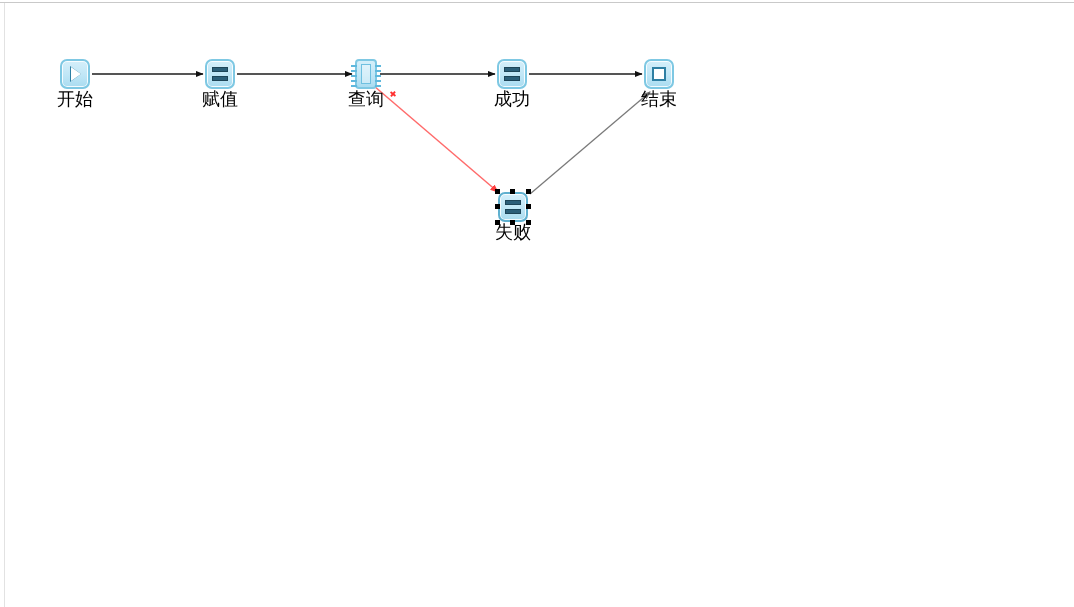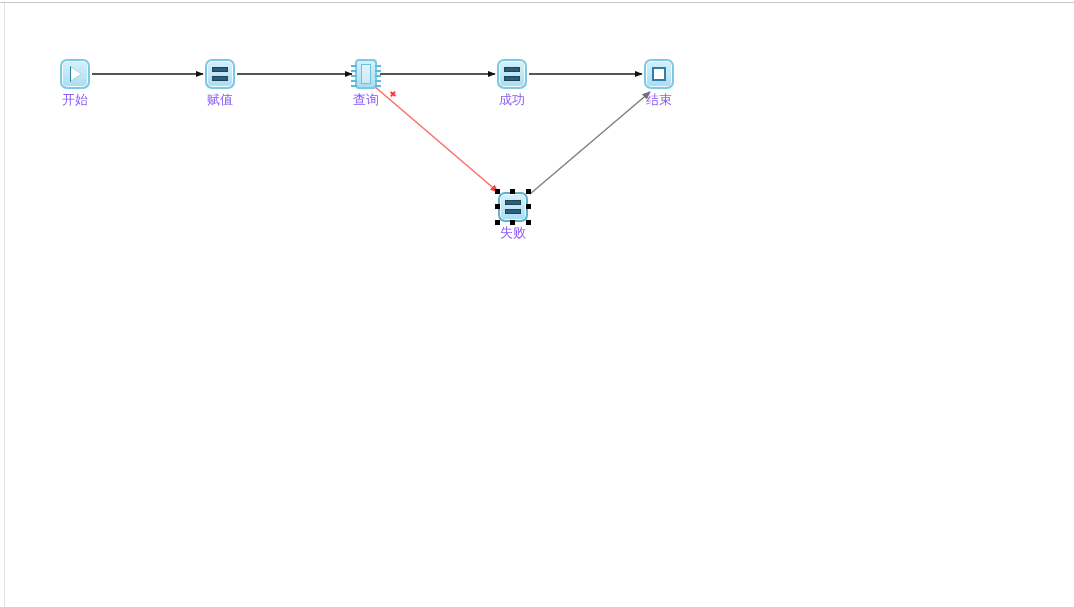"开始" .node .label { color: #8b5cf6 -> #000000; font-family: none -> Liberation Mono, monospace; font-size: 13px -> 18px }
